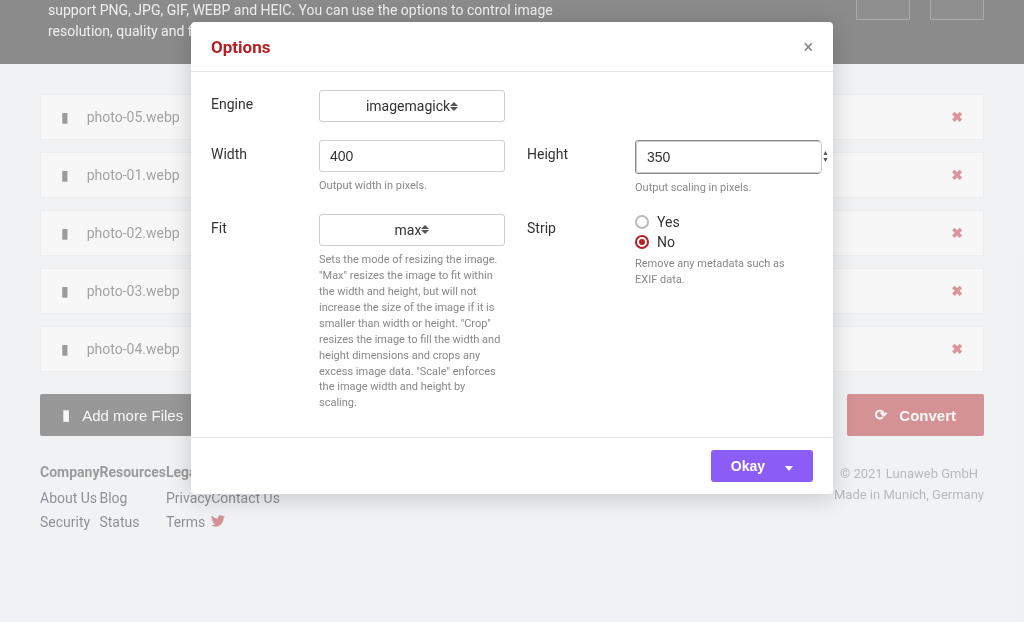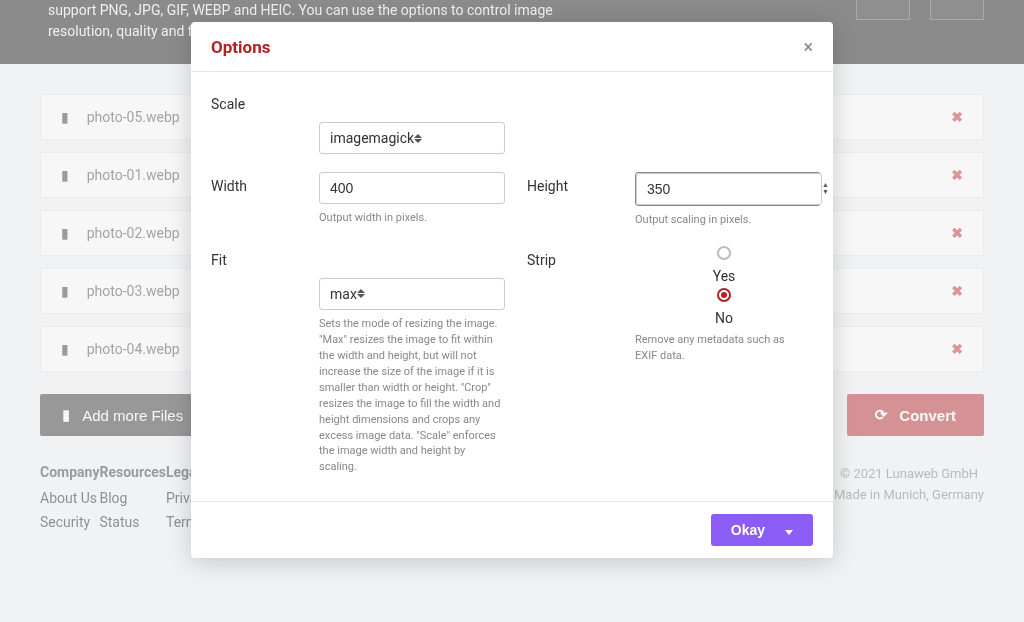"Scale" div.opt-label { text: Scale -> Engine }
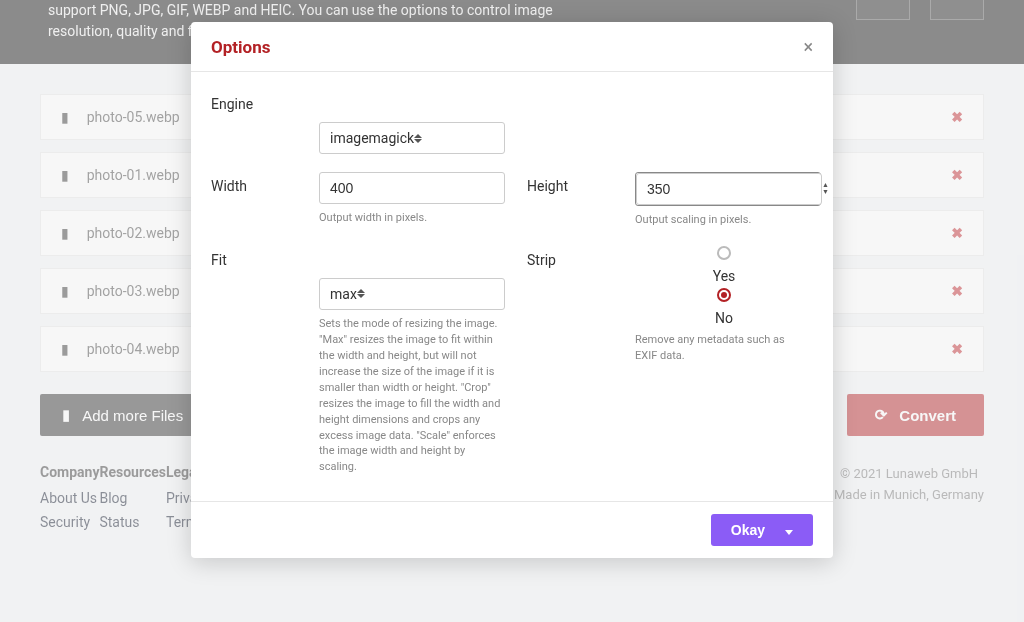"imagemagick" .select { justify-content: flex-start -> center; margin-top: 32px -> none }
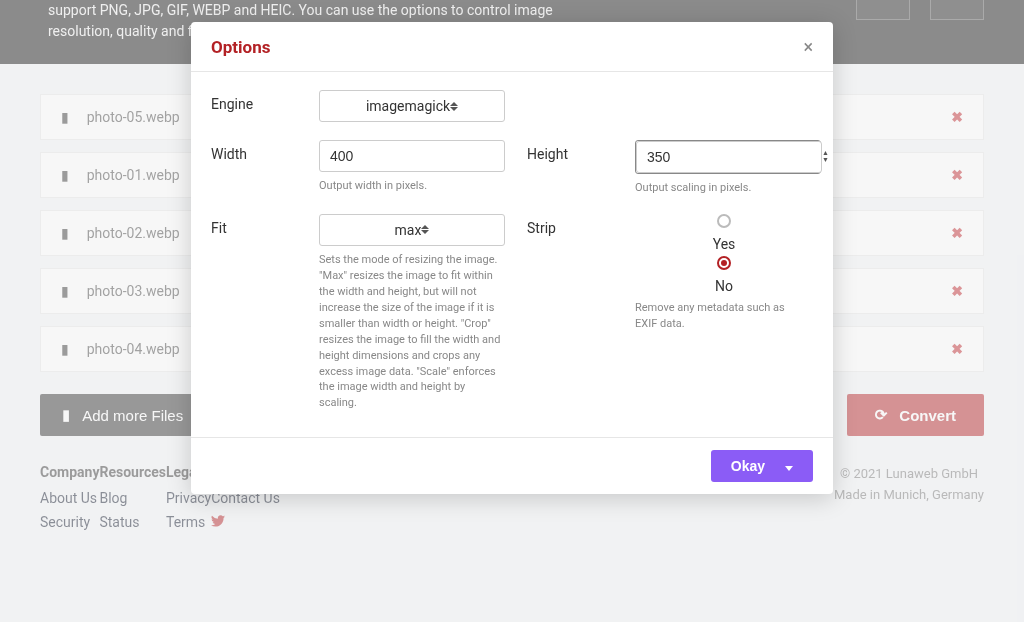"Yes" .radio { flex-direction: column -> none }
